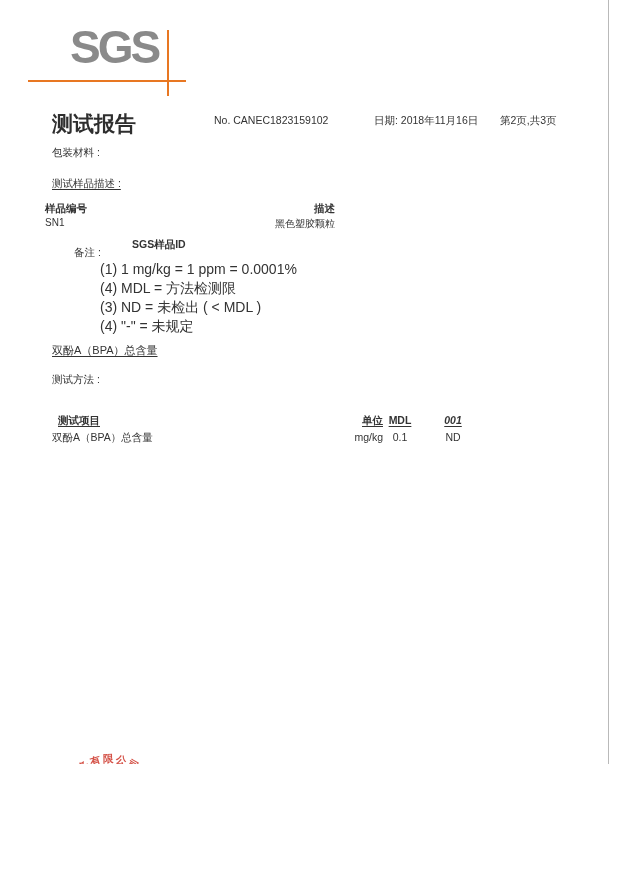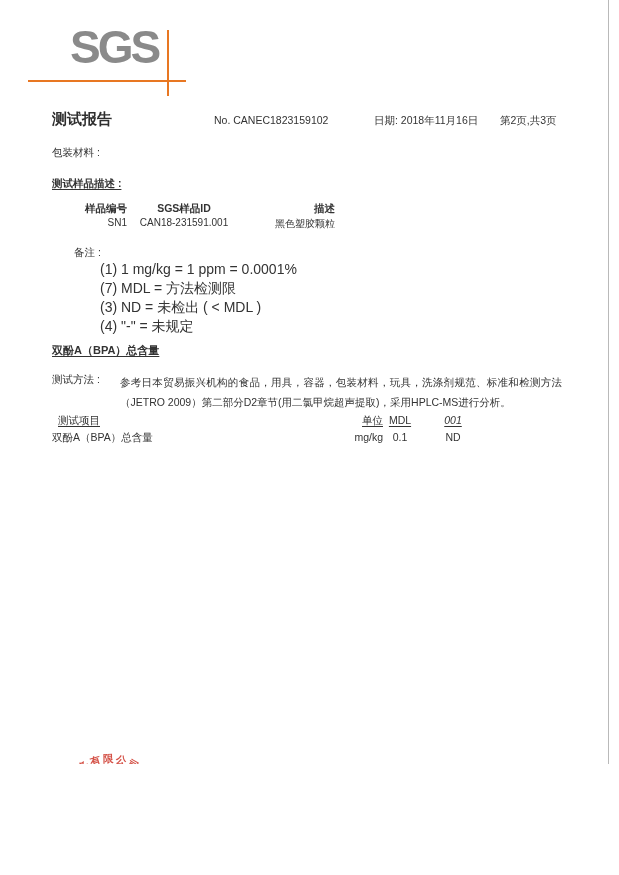"测试报告" .title { font-size: 15px -> 21px }
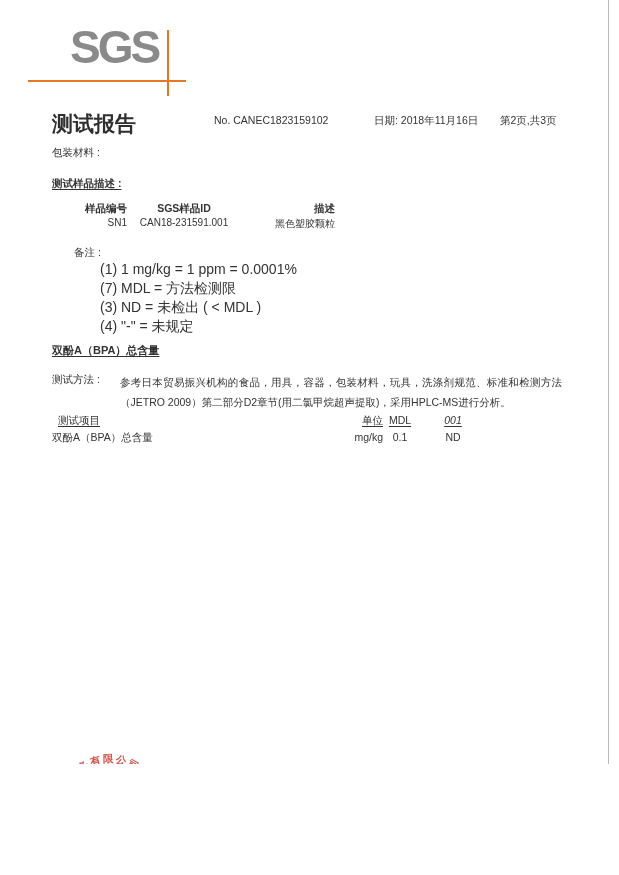"测试样品描述 :" .bold { font-weight: bold -> normal }
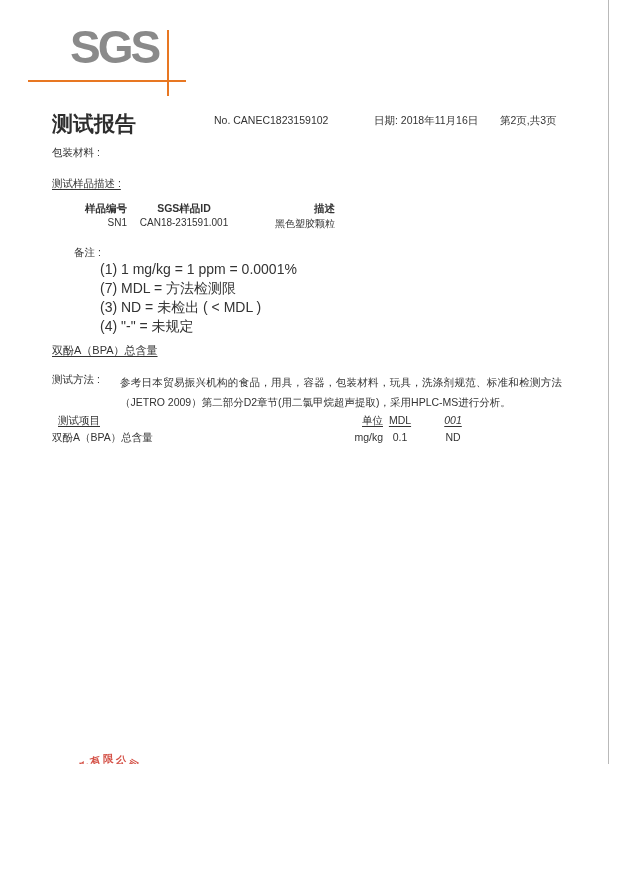"样品编号" .st-c1 { text-align: right -> left }
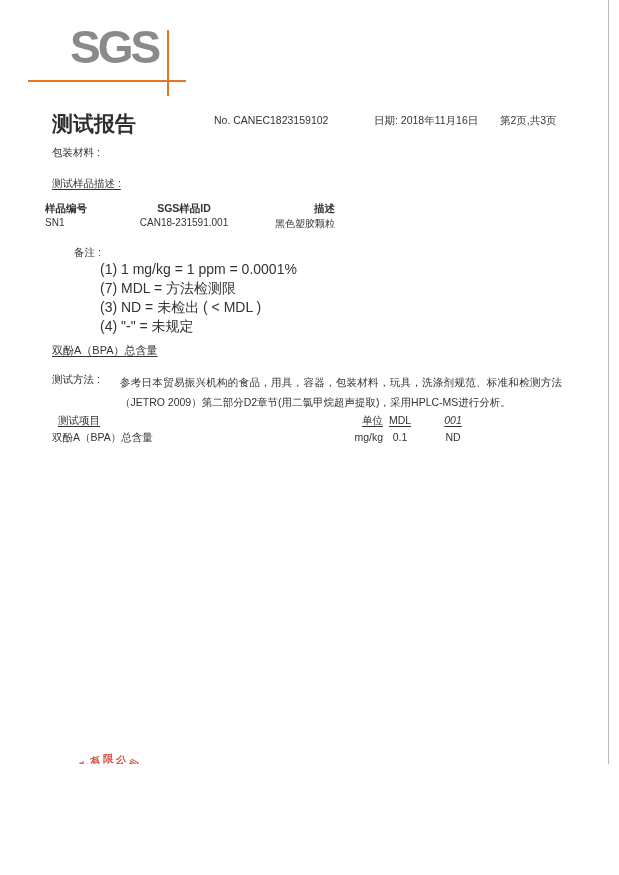"SGS样品ID" .st-c2 { left: 138px -> 132px; margin-top: none -> 36px; text-align: center -> left }
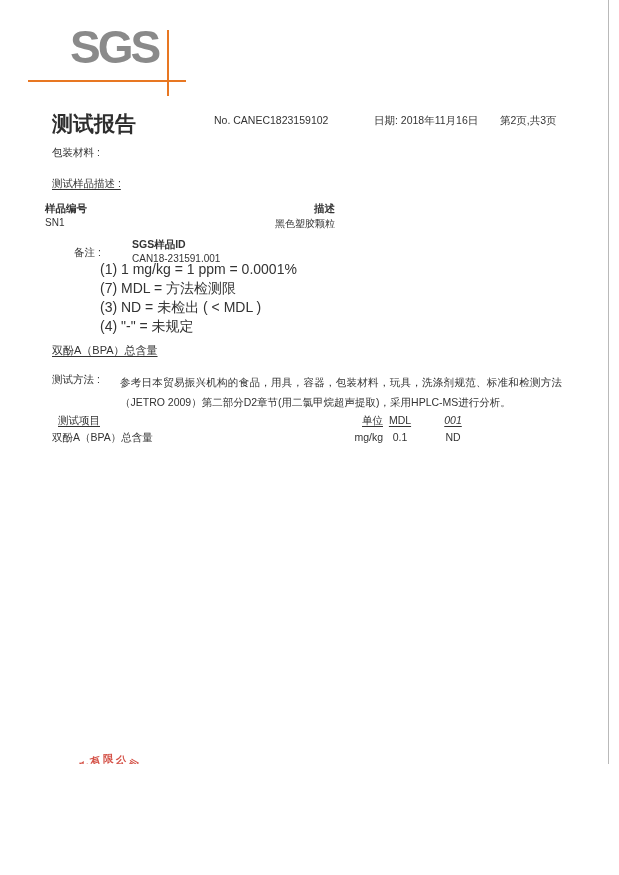"CAN18-231591.001" div.abs { html: <div>CAN18-231591.001</div> -> none }
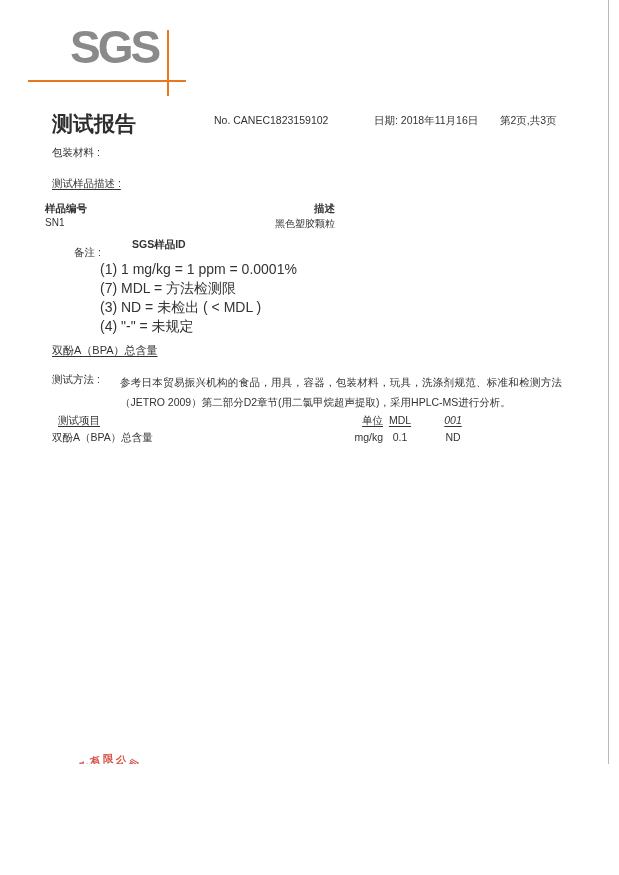"(7) MDL = 方法检测限" div.abs { text: 7 -> 4 }
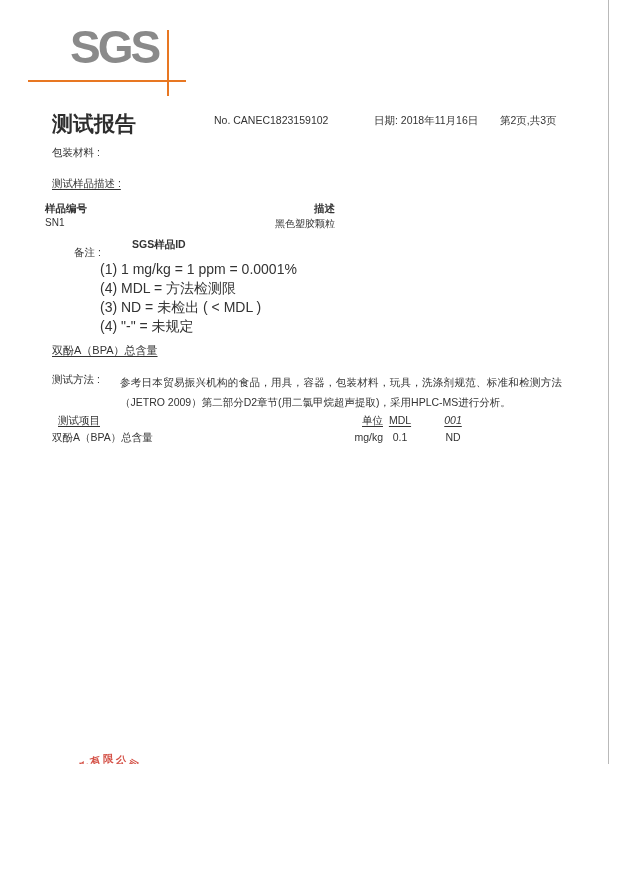"参考日本贸易振兴机构的食品，用具，容器，包装材料，玩具，洗涤剂规范、标准和检测方" div.abs { html: <div>参考日本贸易振兴机构的食品，用具，容器，包装材料，玩具，洗涤剂规范、标准和检测方法（JETRO 2009）第二部分D2章节(用二氯甲烷超声提取)，采用HPLC-MS进行分析。</div> -> none }
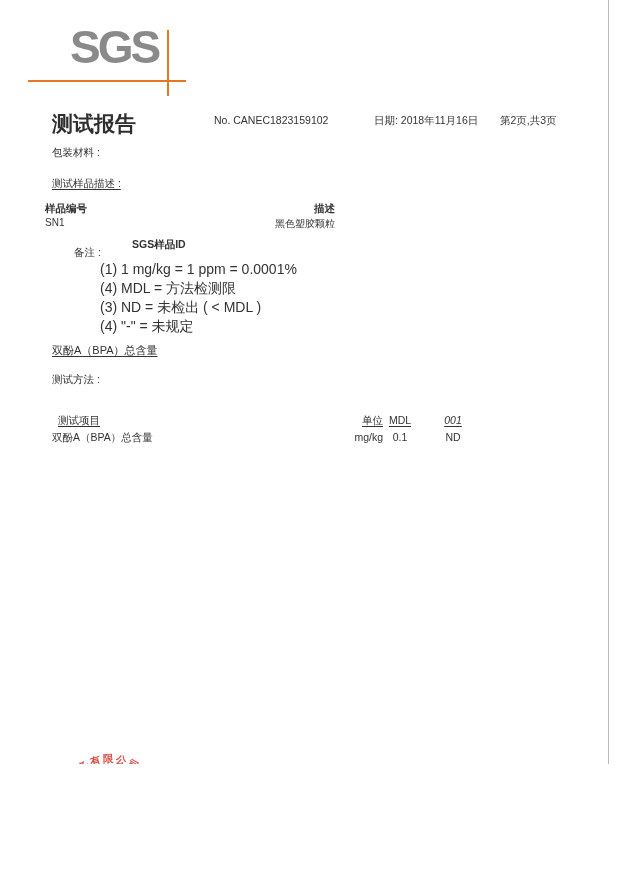"测试项目" .rt-h { font-weight: normal -> bold }
